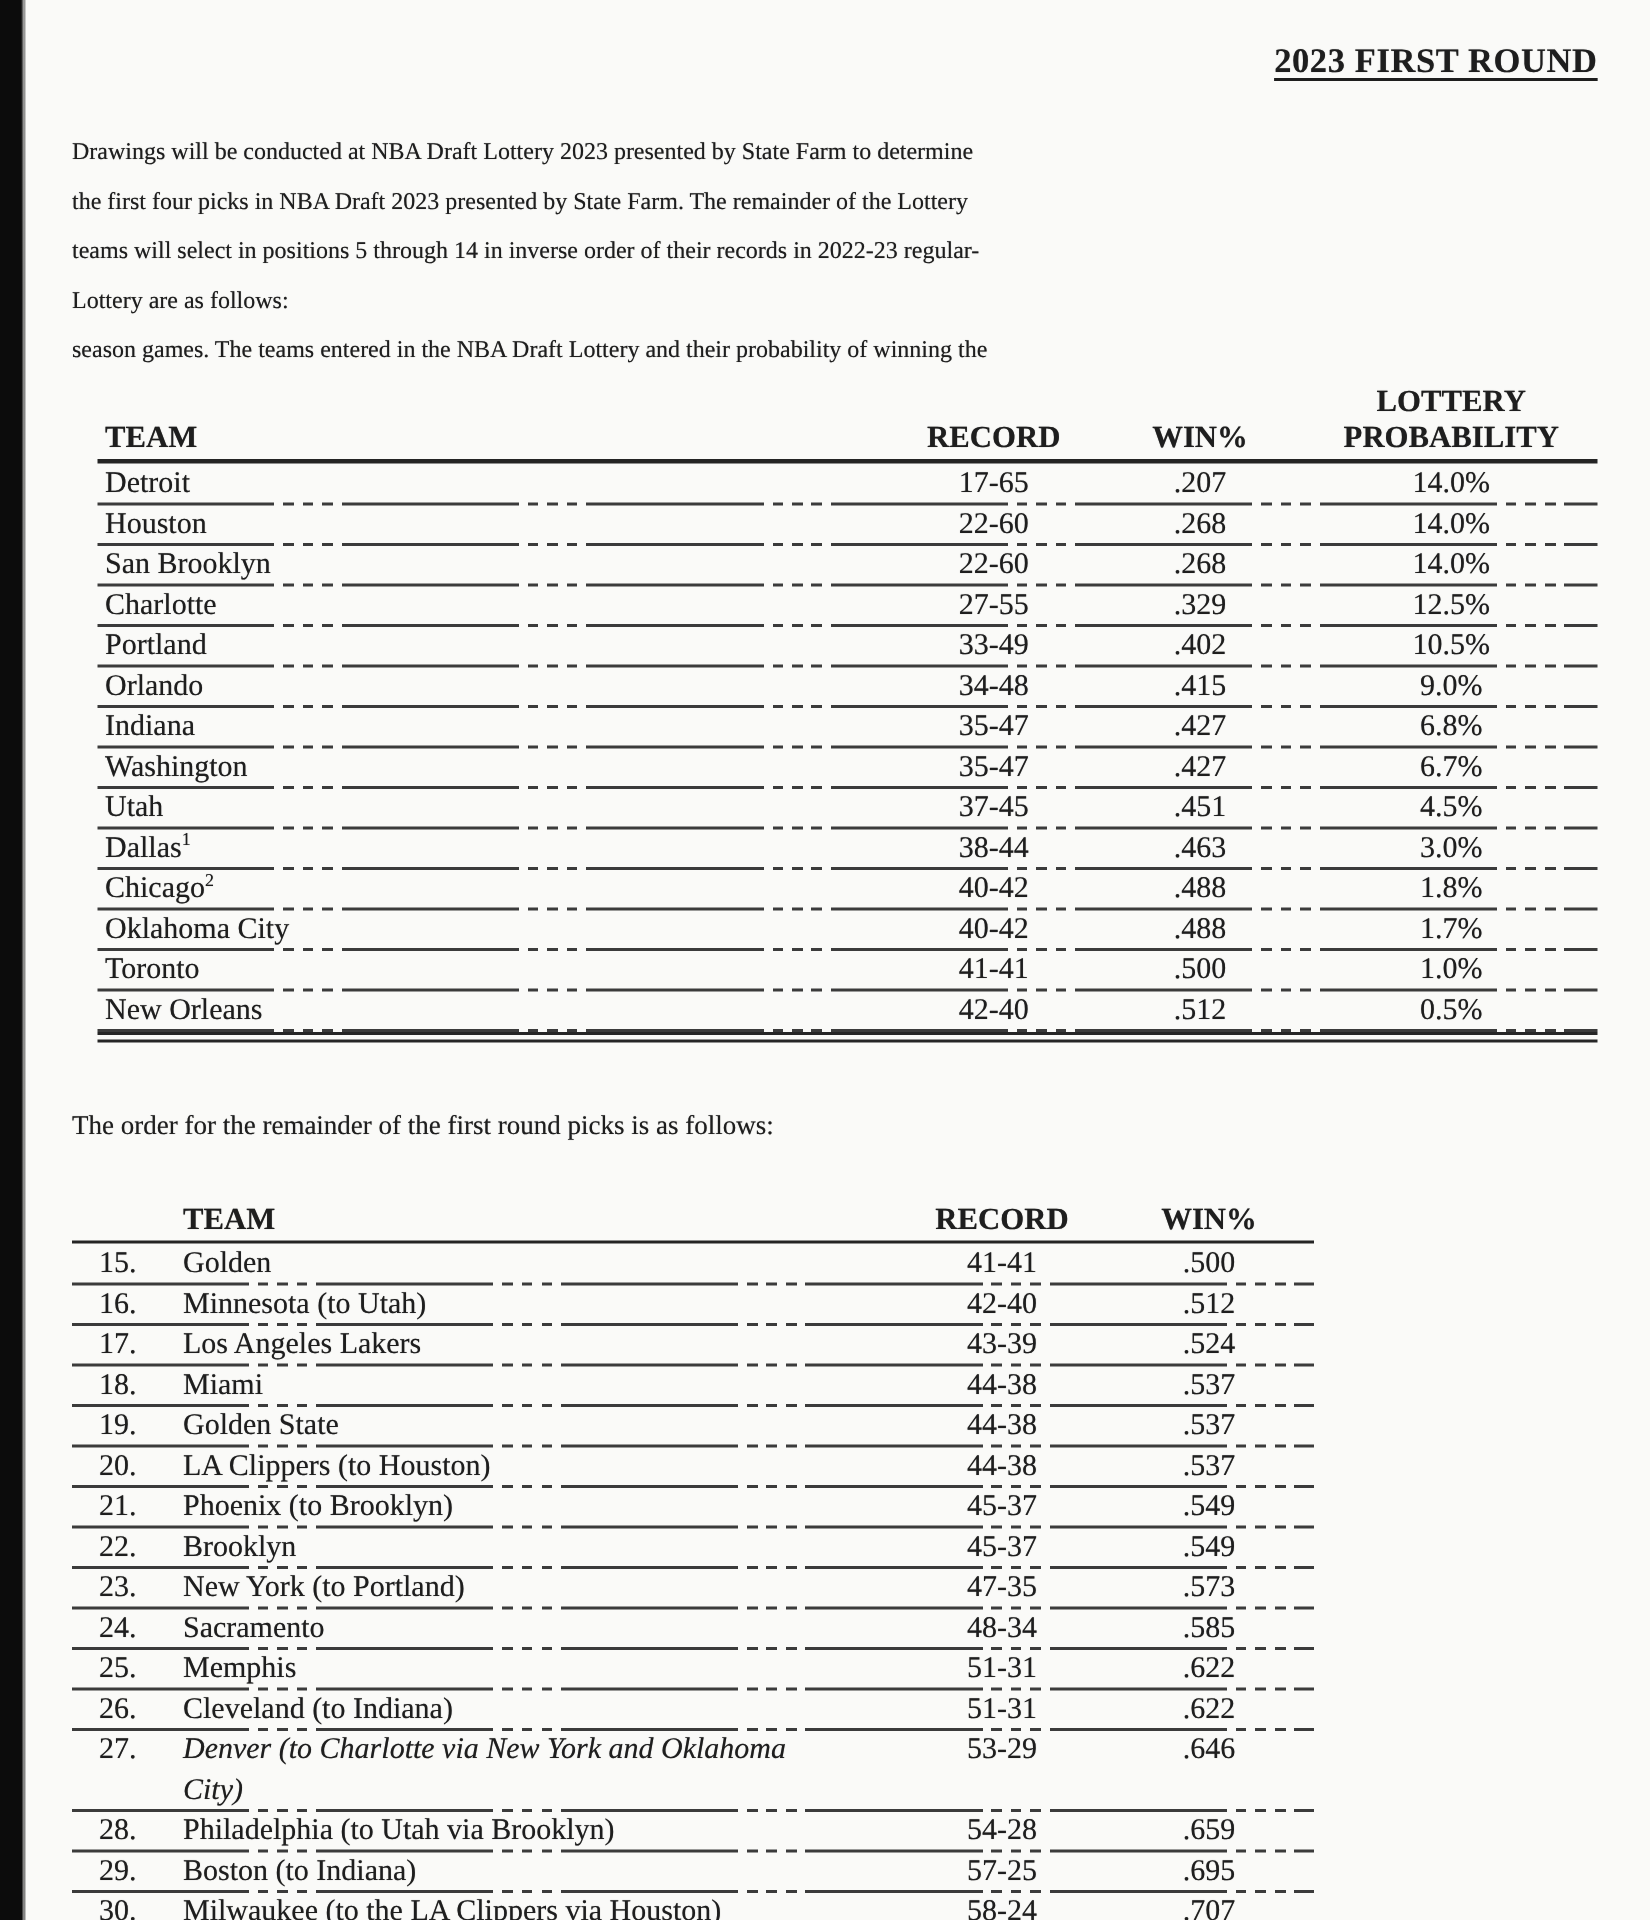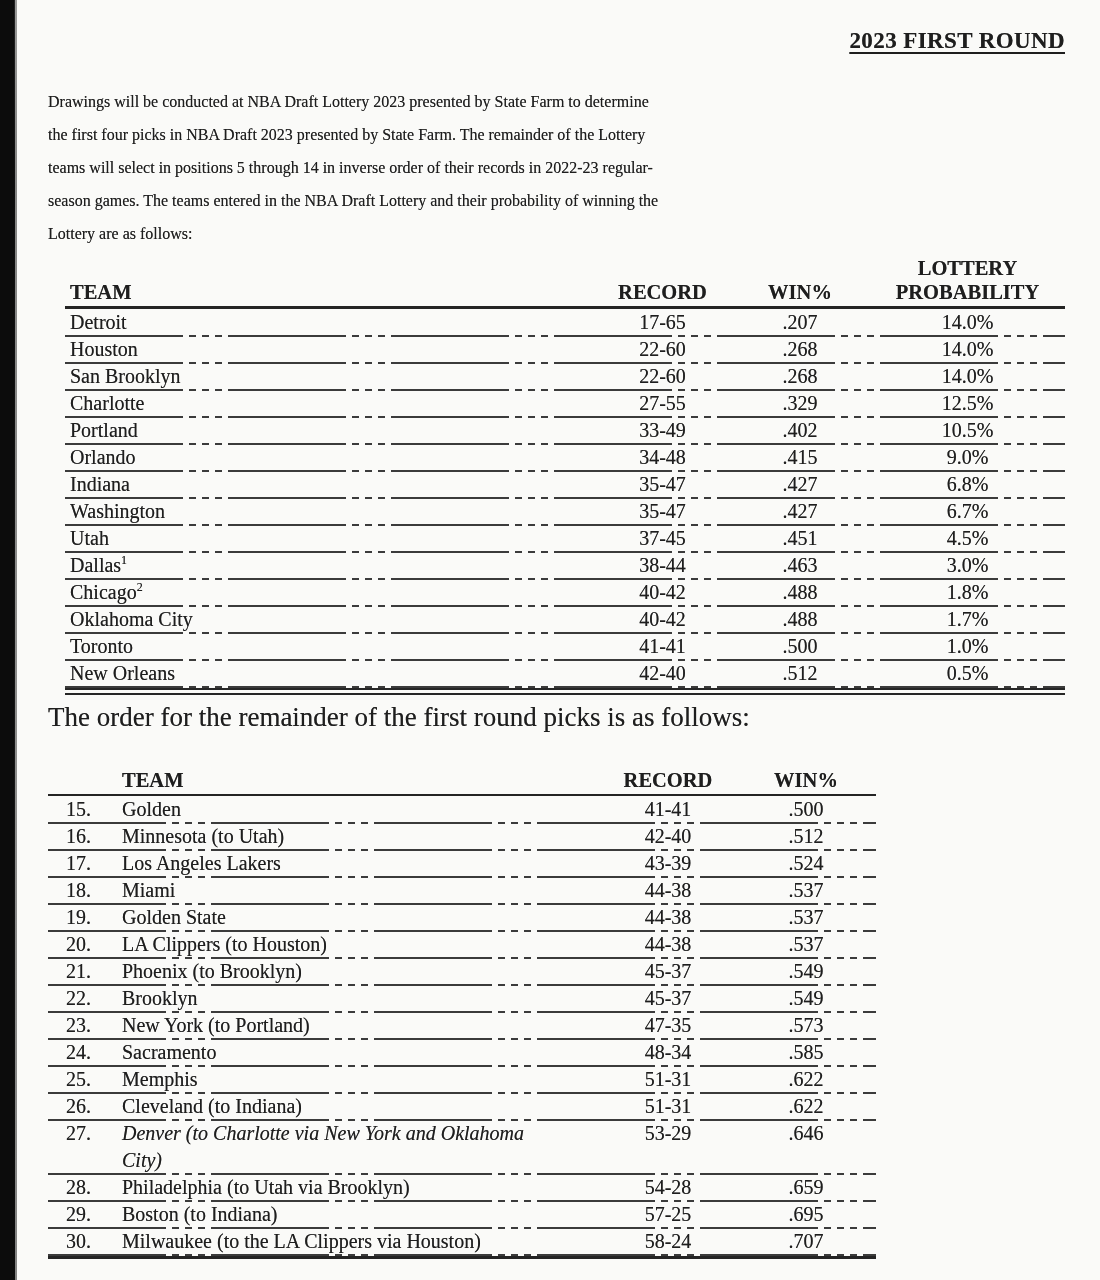"season games. The teams entered" div { order: before "Lottery are as follows:" -> after "Lottery are as follows:" }
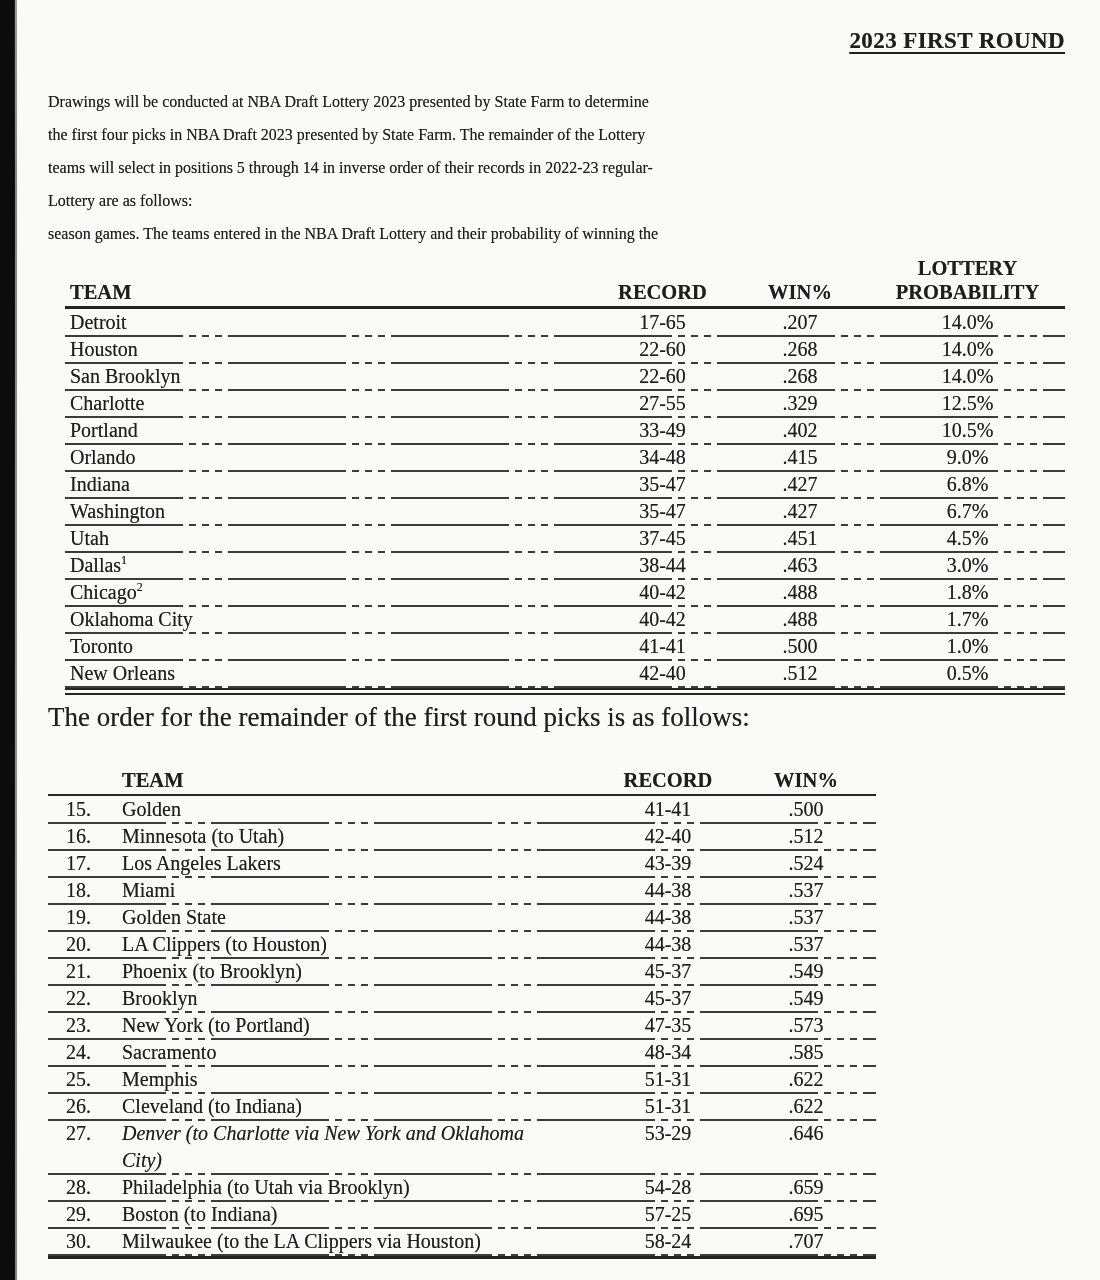"The order for the remainder" .mid { font-size: 27px -> 18px; margin: 7px 0 0 0 -> 40px 0 0 0 }
